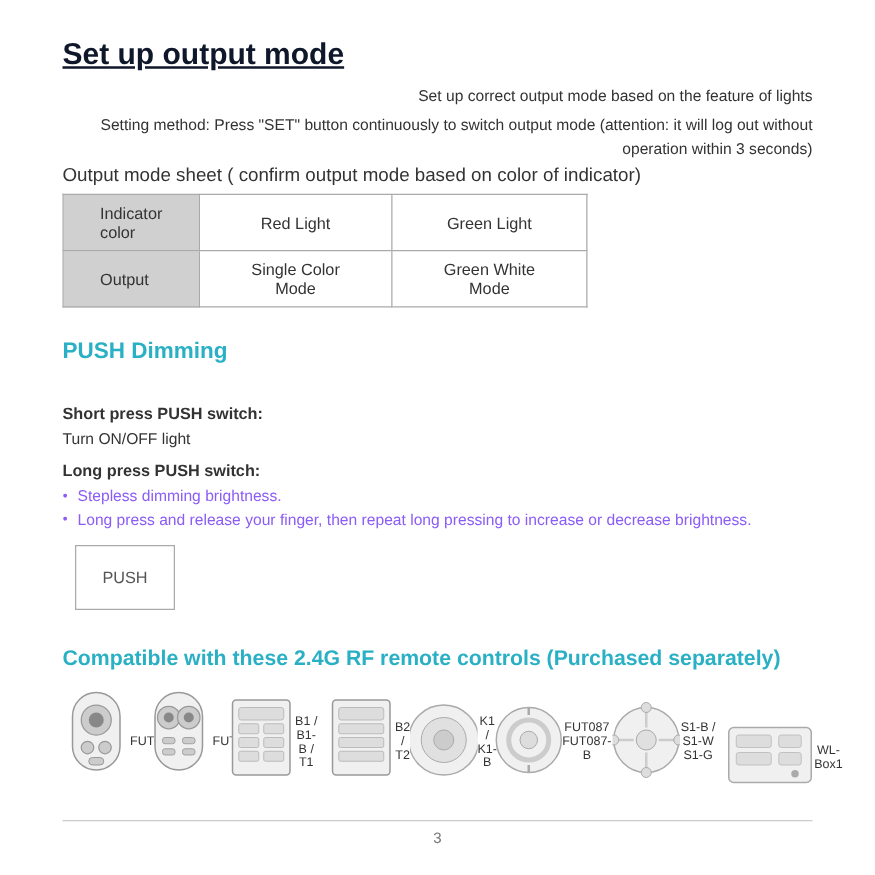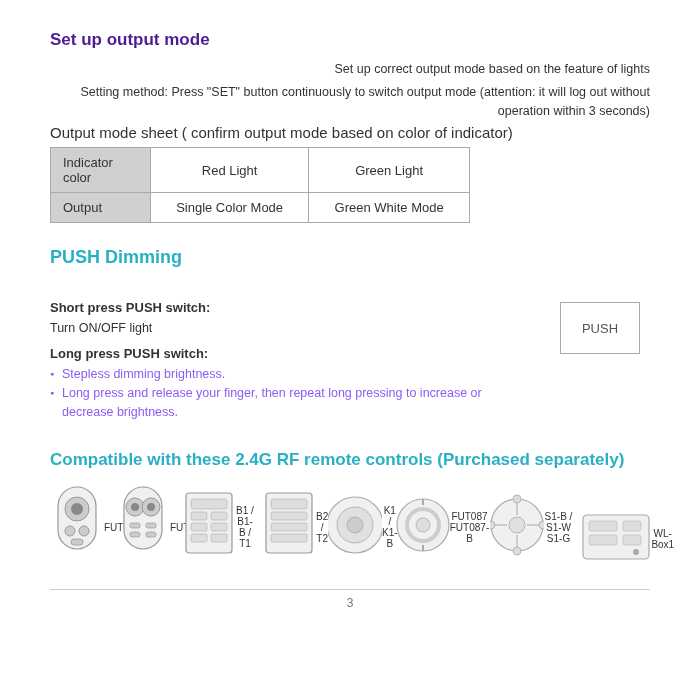"Set up output mode" .section-title { color: #4c1d95 -> #0f172a; font-size: 17px -> 24px; text-decoration: none -> underline }
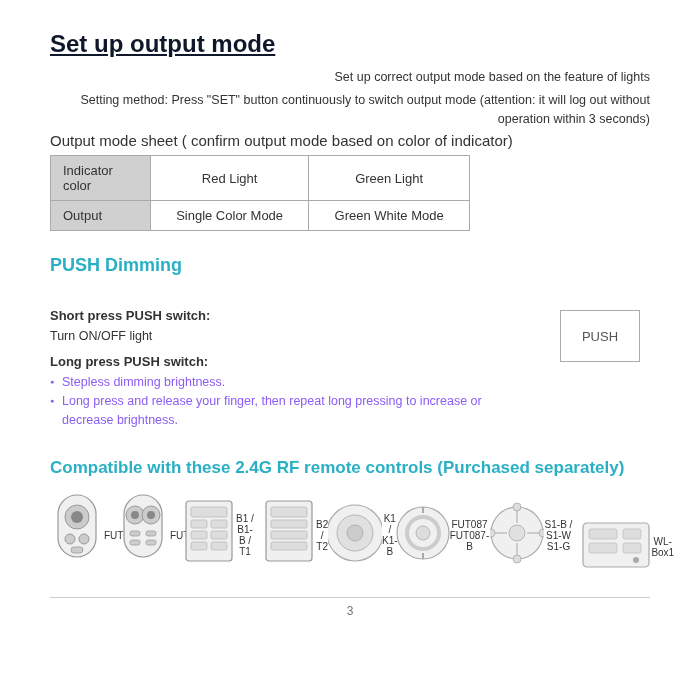"Indicator color" td { padding: 7px 12px -> 7px 29px }
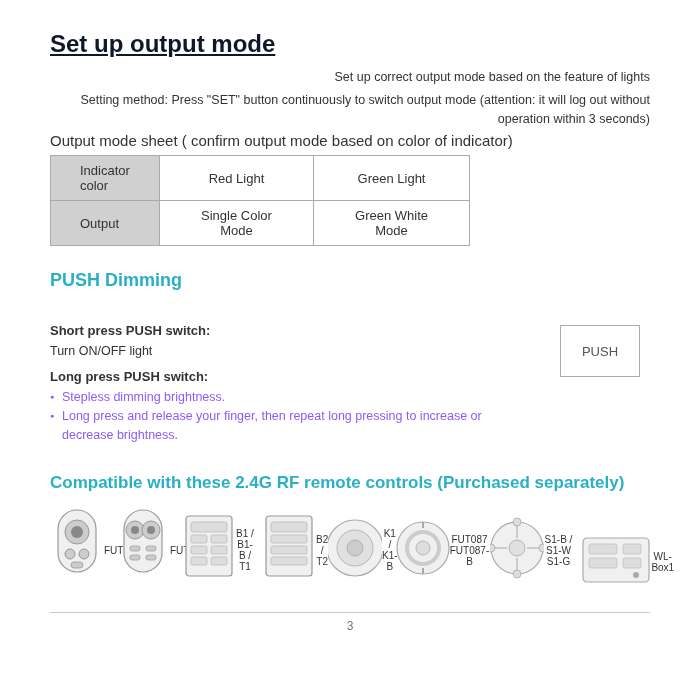"Short press PUSH switch:" .push-section { flex-direction: none -> column; gap: 30px -> none }
